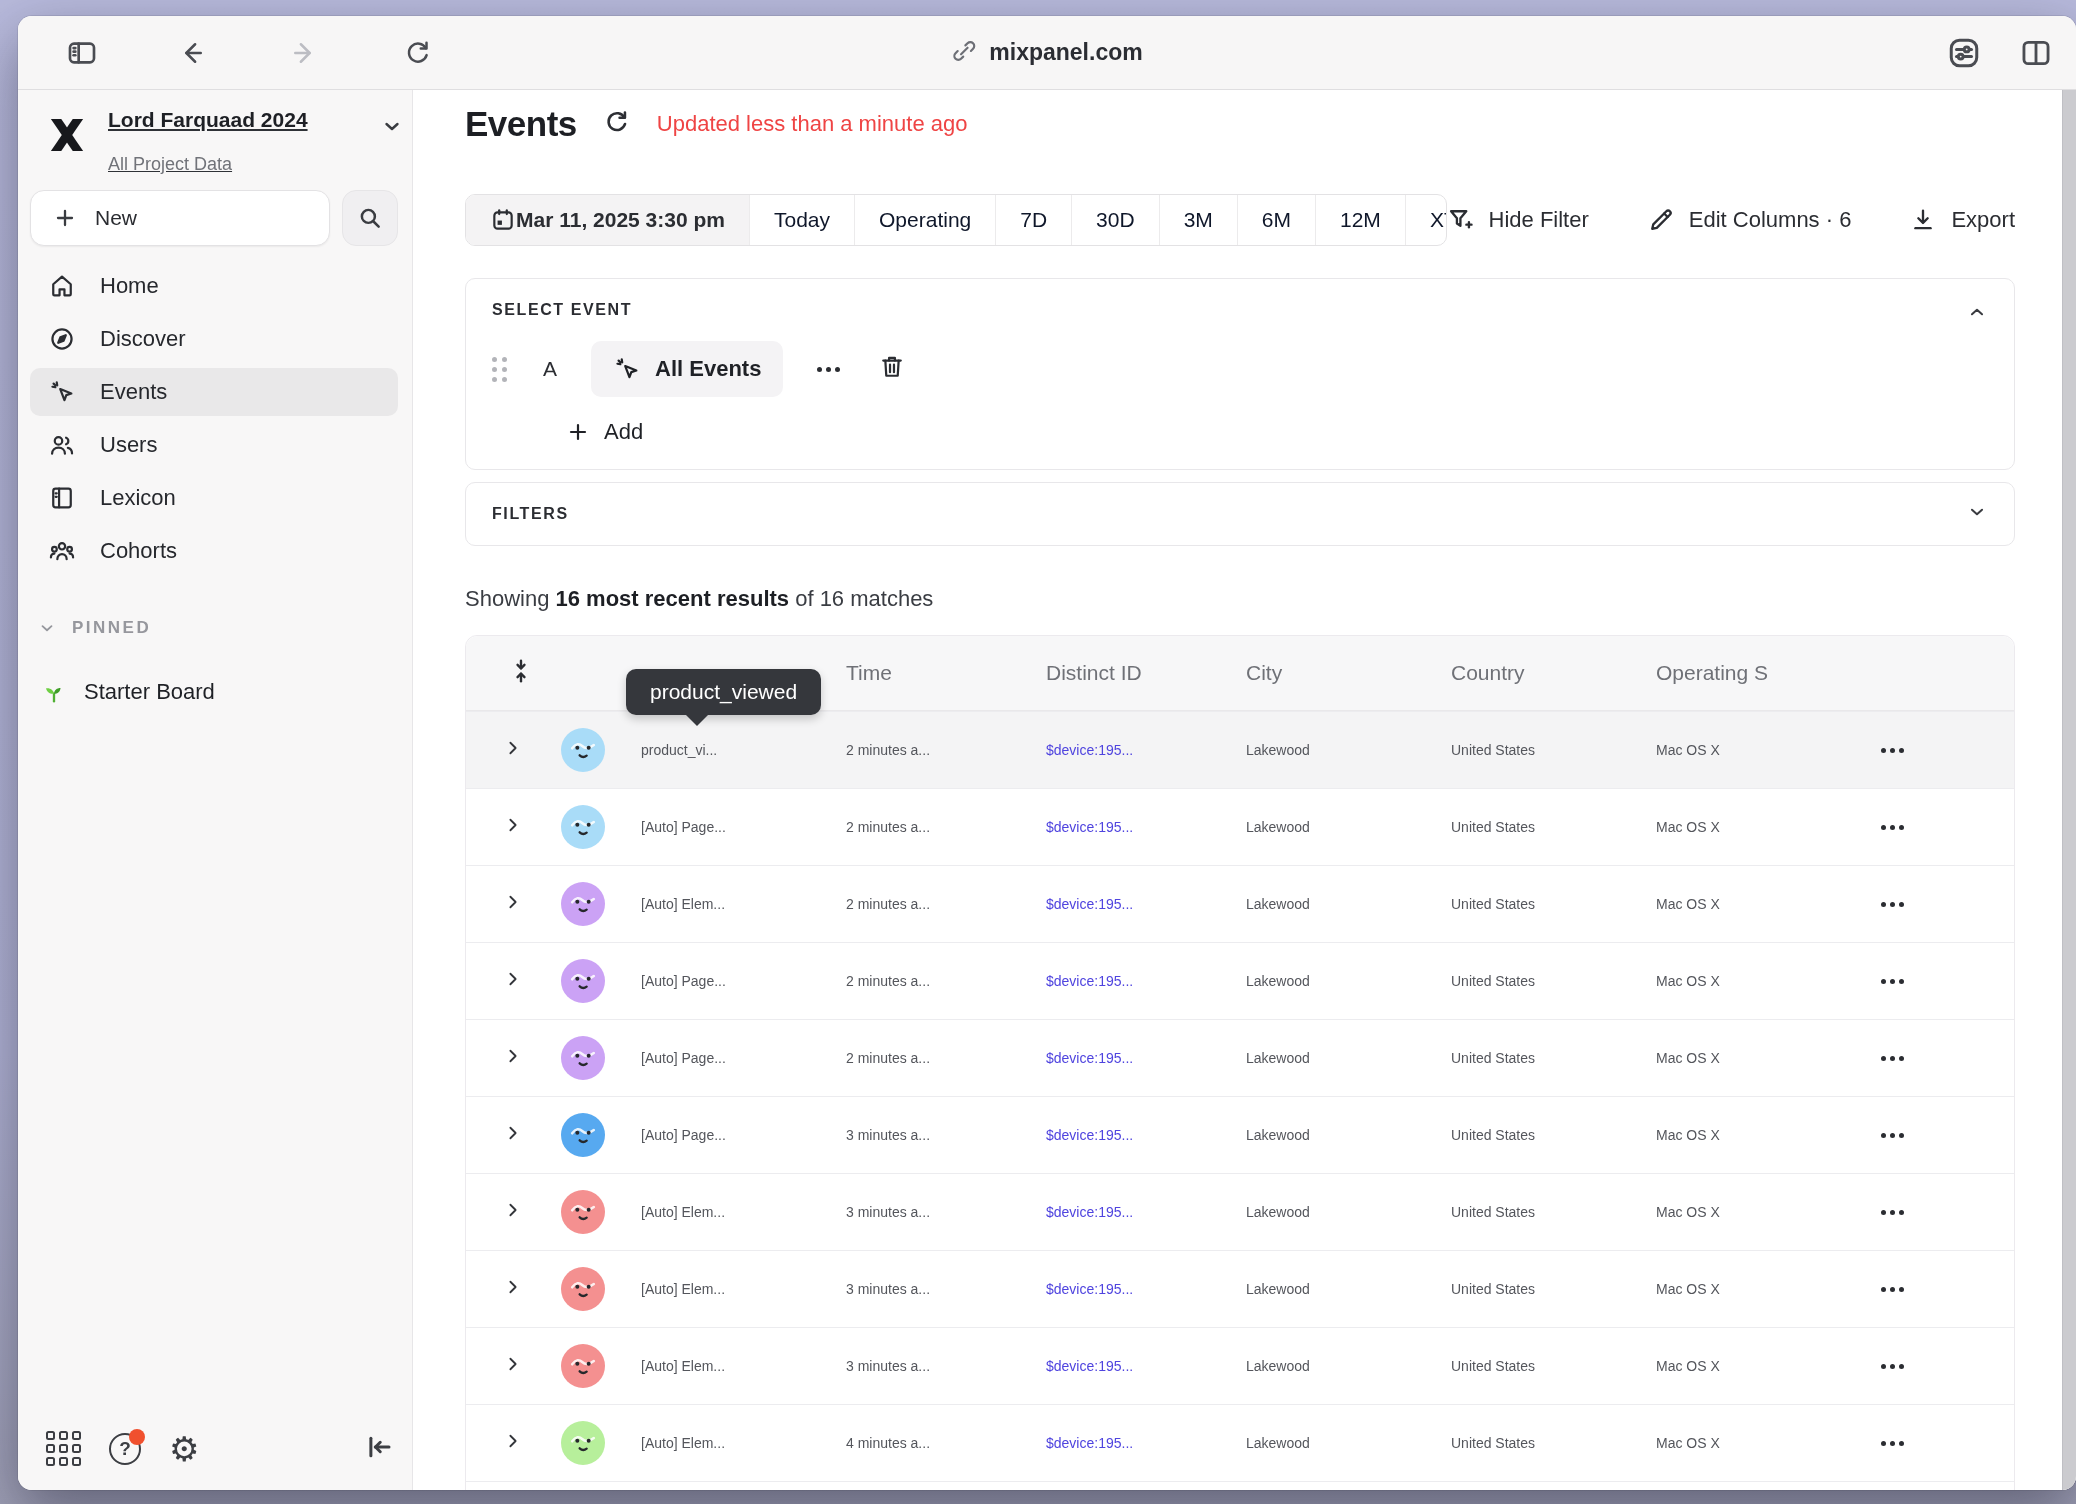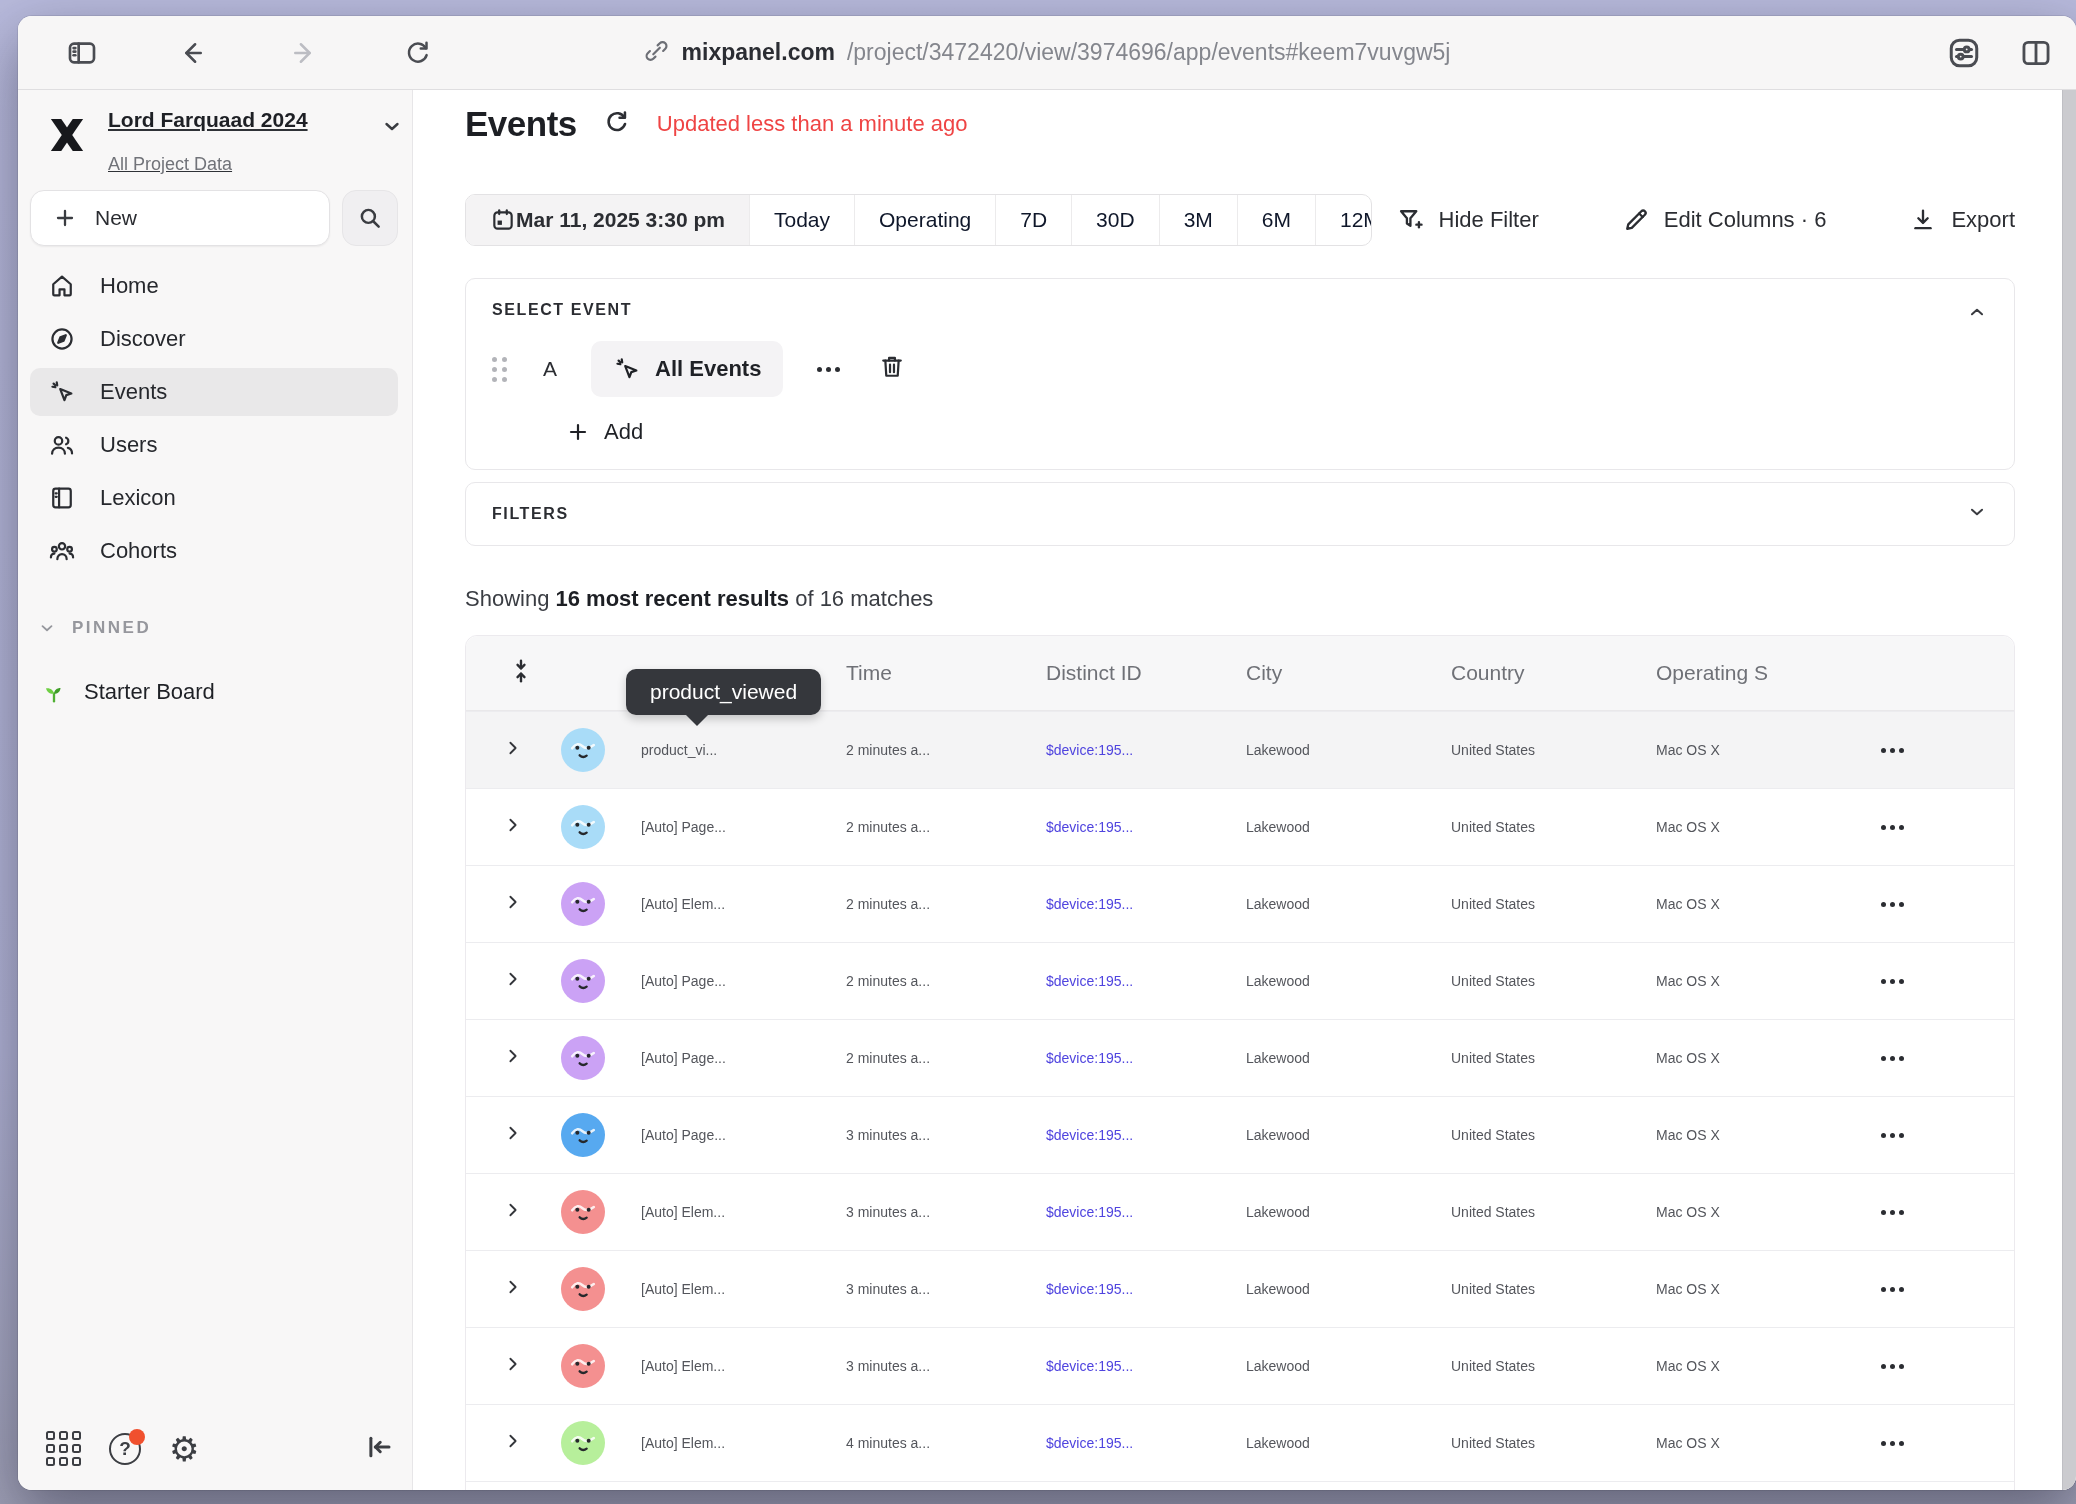"/project/3472420/view/3974696/app/events" span.url-path { html: <span>/project/3472420/view/3974696/app/events#keem7vuvgw5j</span> -> none }
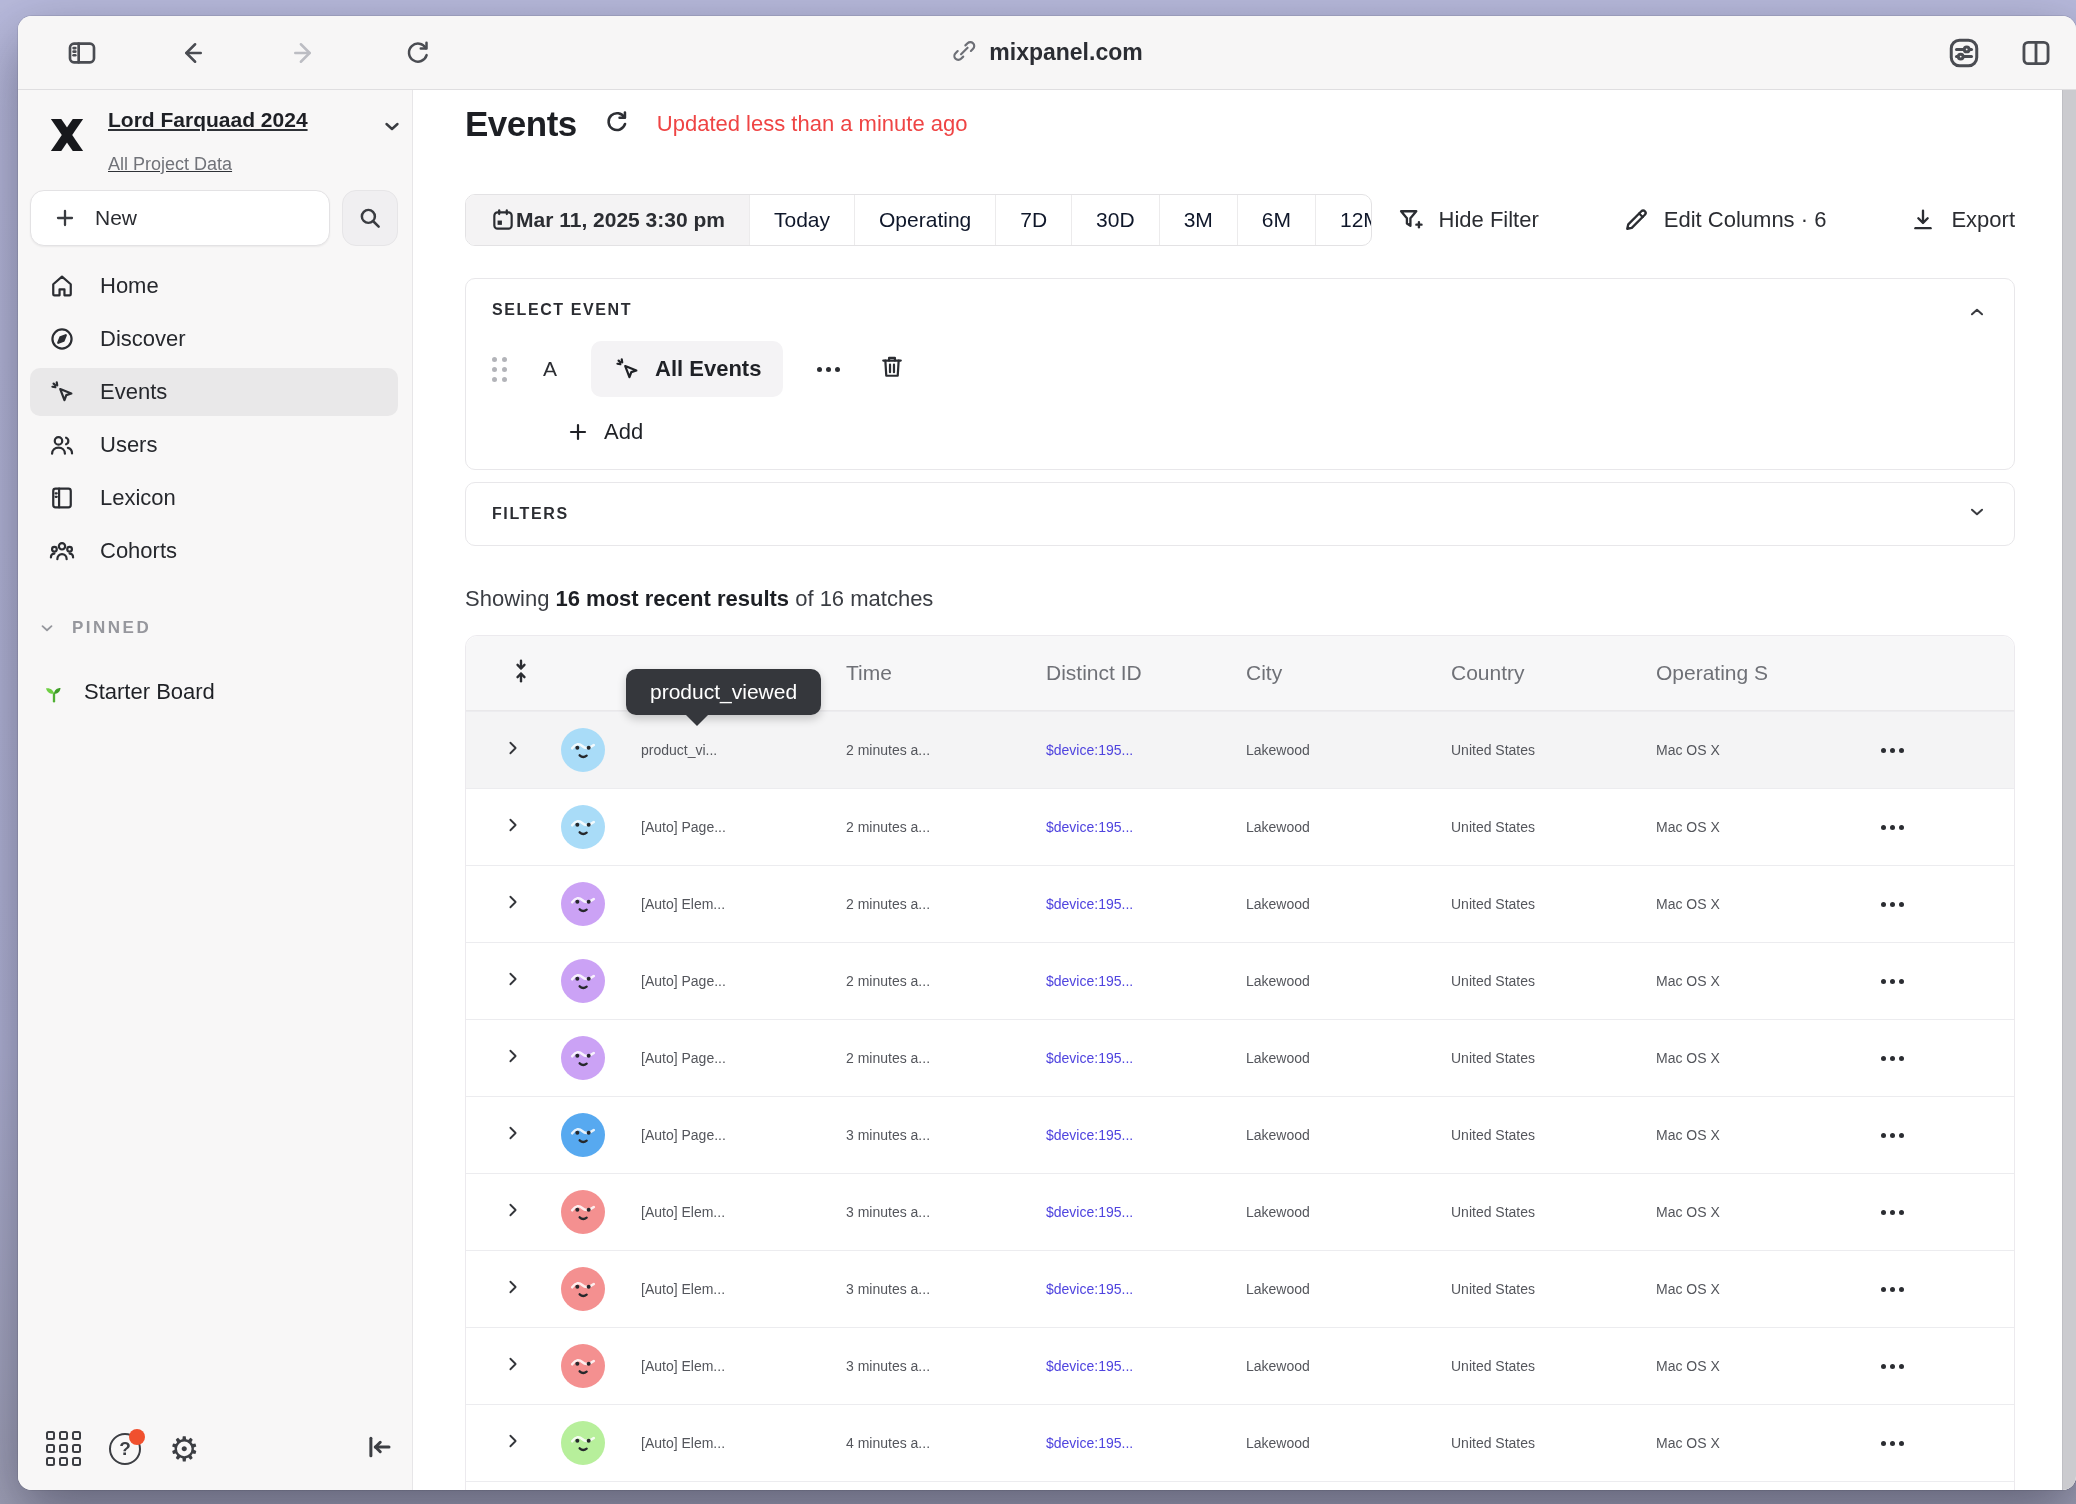"Hide Filter" .bar-btn { margin-left: 25px -> none }
